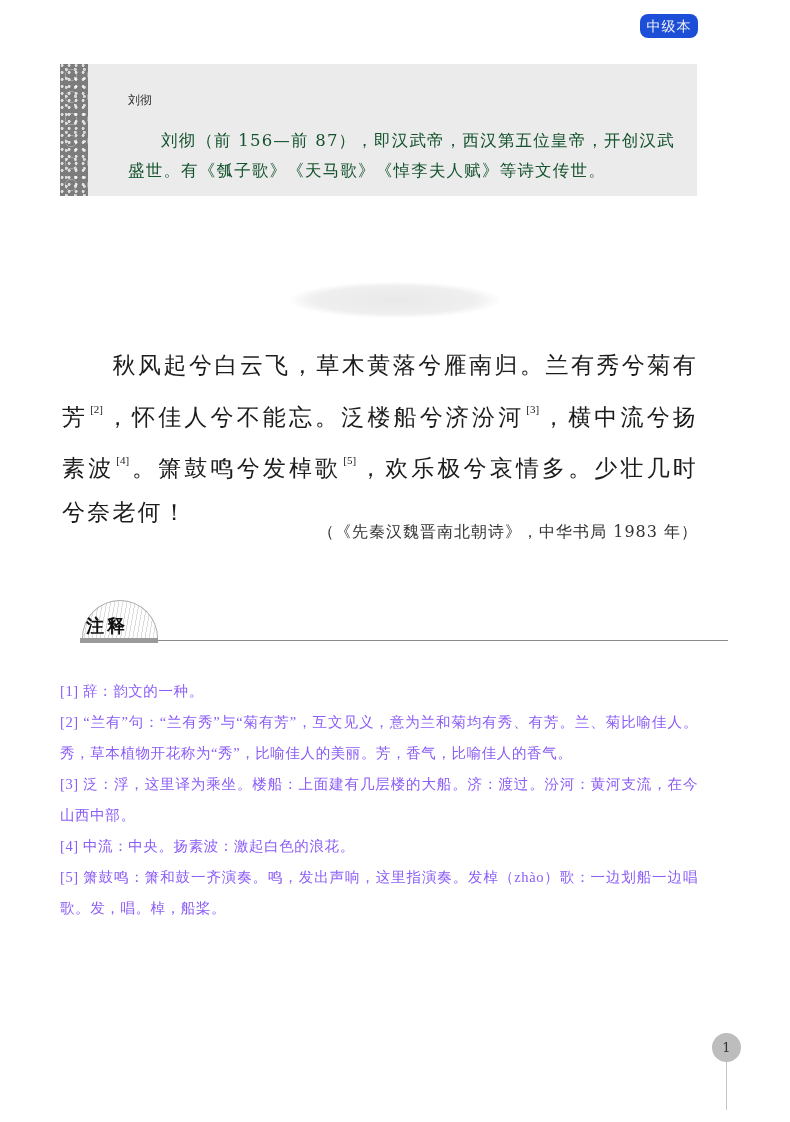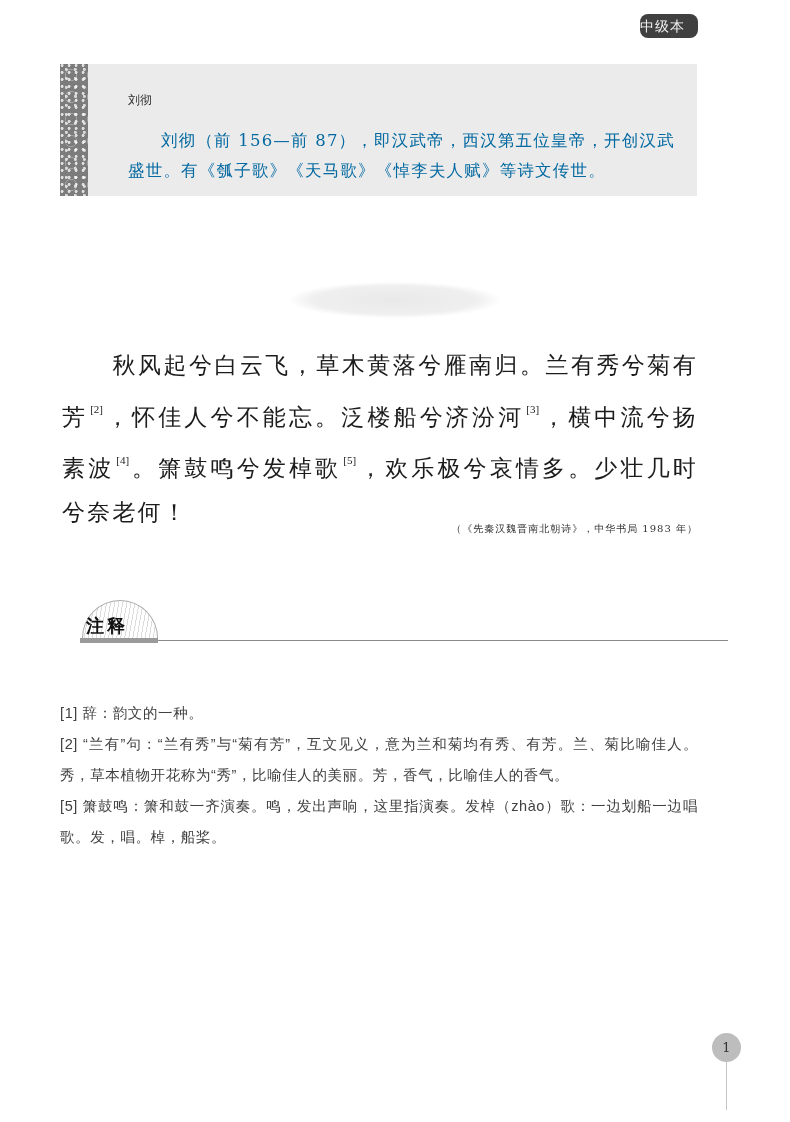"中级本" .level-badge { background: #404040 -> #1d4ed8; text-align: none -> center }
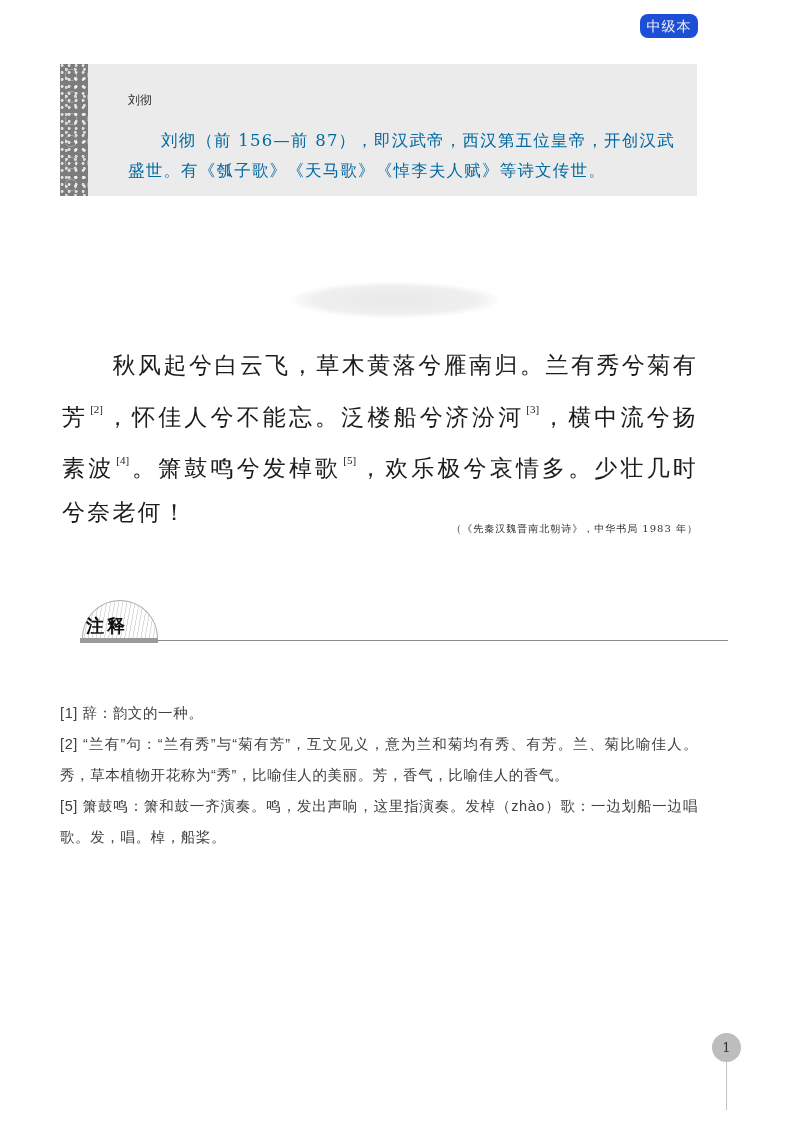"刘彻（前 156—前" .author-bio { color: #0369a1 -> #14532d }
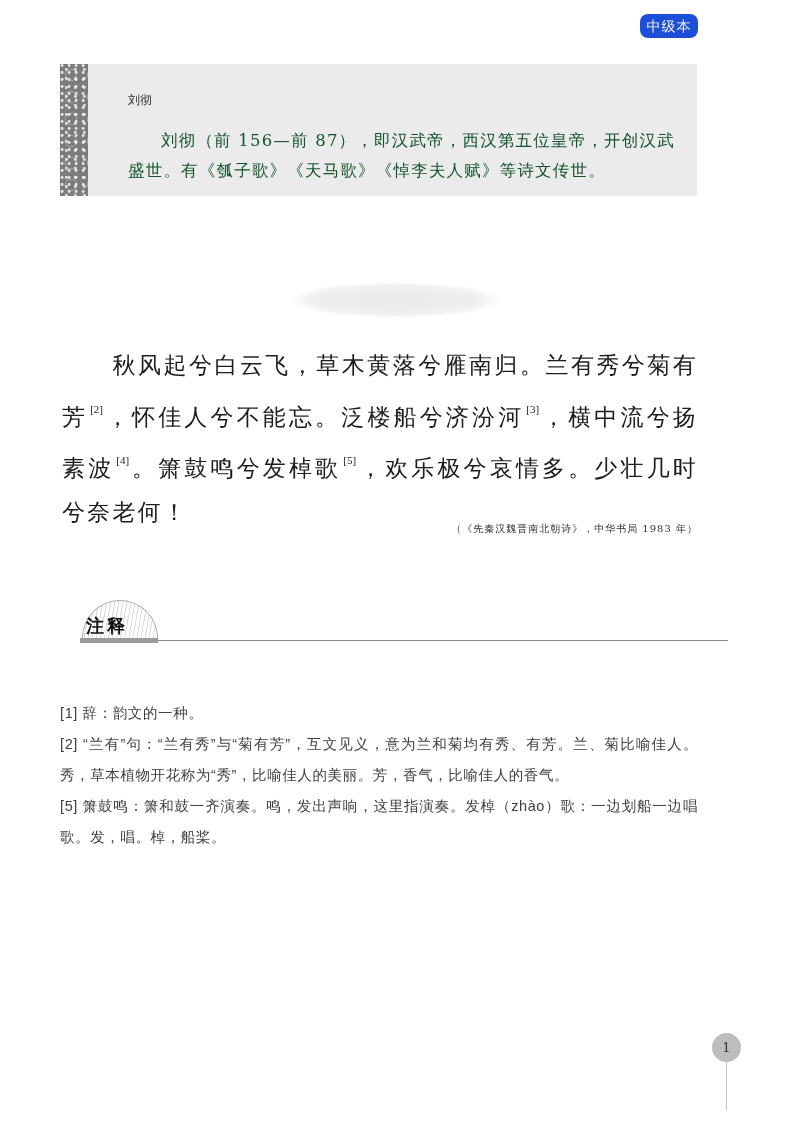"（《先秦汉魏晋南北朝诗》，中华书局 1983 年）" .source { font-size: 10px -> 16px }
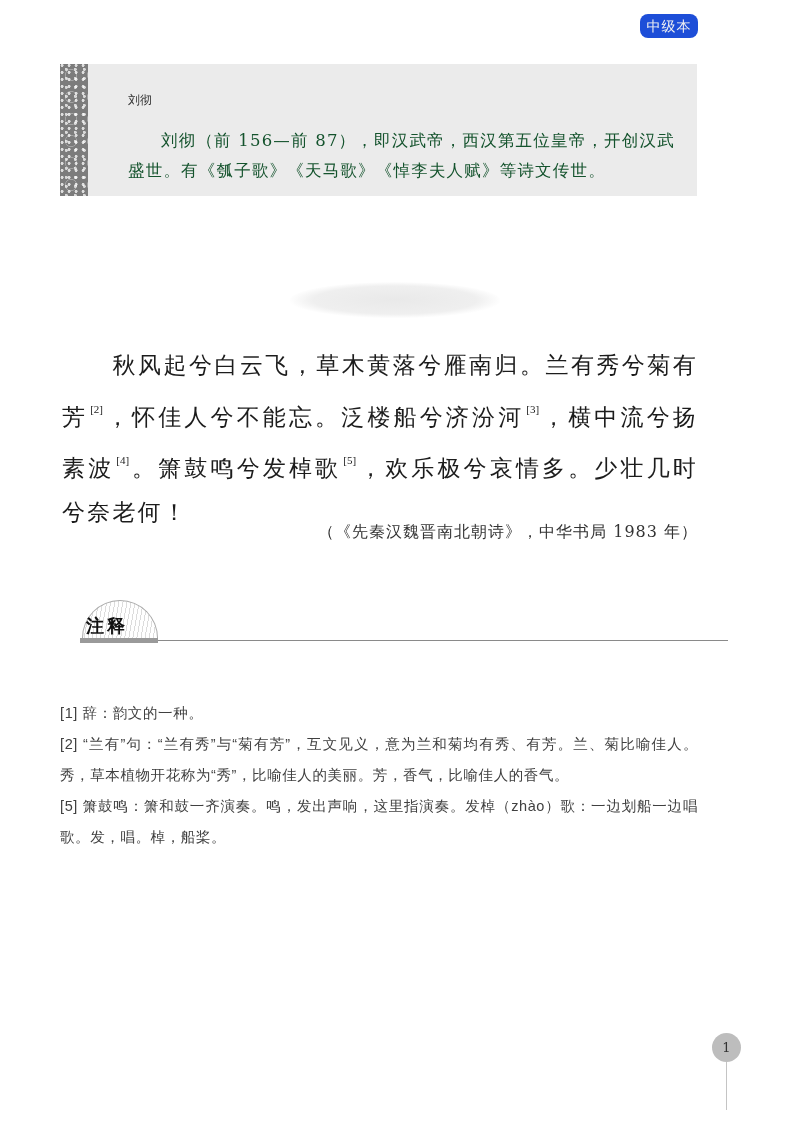"[1] 辞：韵文的一种。" .notes { color: #404040 -> #8b5cf6; font-family: Liberation Sans, sans-serif -> Liberation Serif, serif; top: 698px -> 676px }
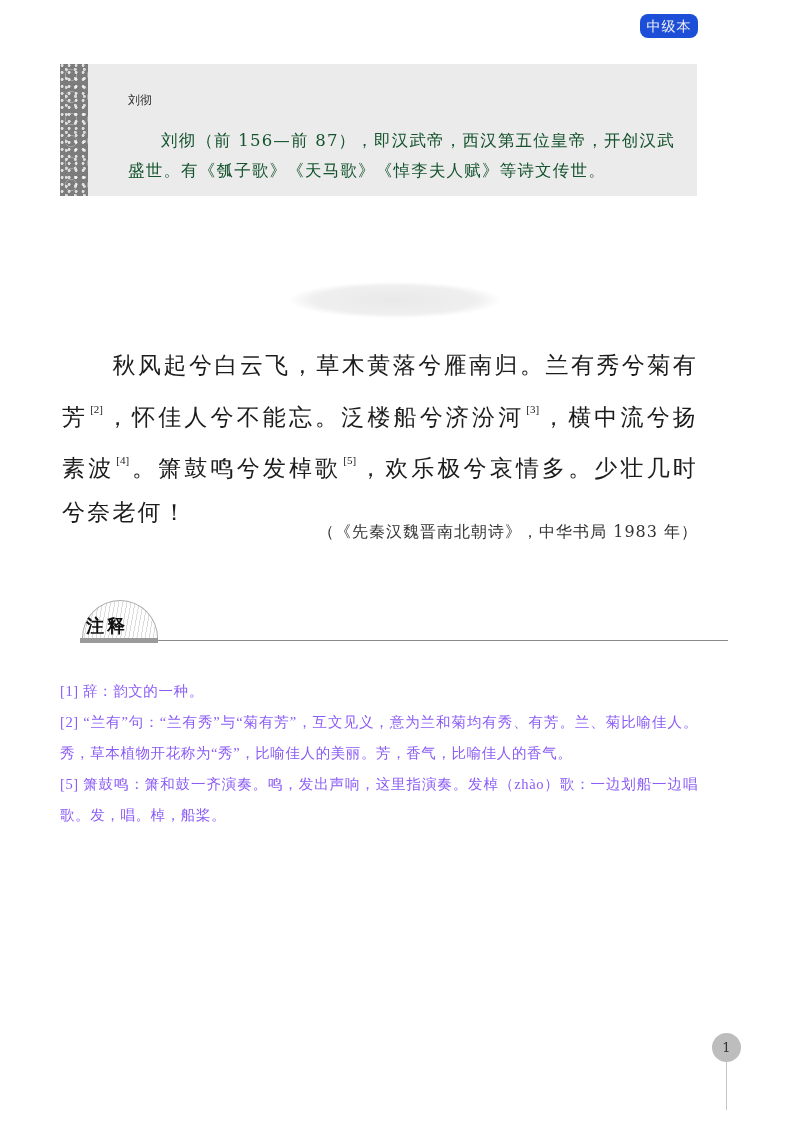"[3] 泛：浮，这里译为乘坐。楼船：上面建有几层楼的大船。济：渡过。汾河：黄河支流，在今山西中部。" p { html: none -> <p>[3] 泛：浮，这里译为乘坐。楼船：上面建有几层楼的大船。济：渡过。汾河：黄河支流，在今山西中部。</p> }
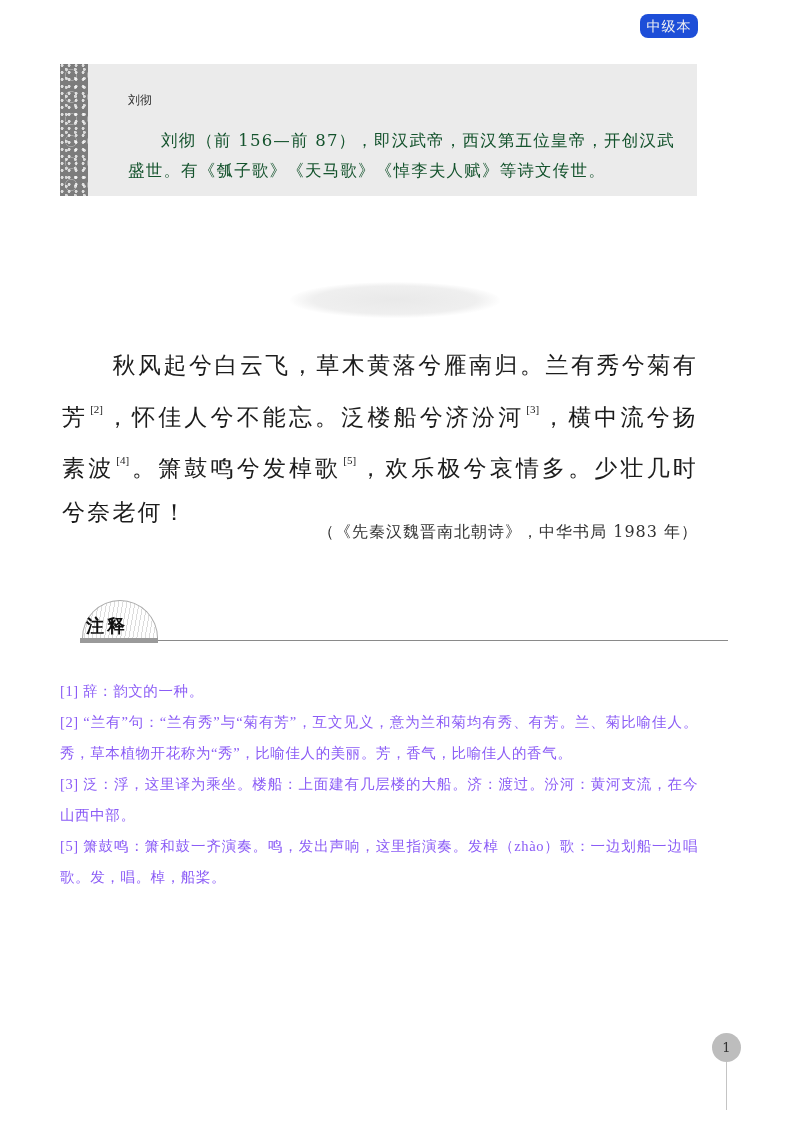"[4] 中流：中央。扬素波：激起白色的浪花。" p { html: none -> <p>[4] 中流：中央。扬素波：激起白色的浪花。</p> }
